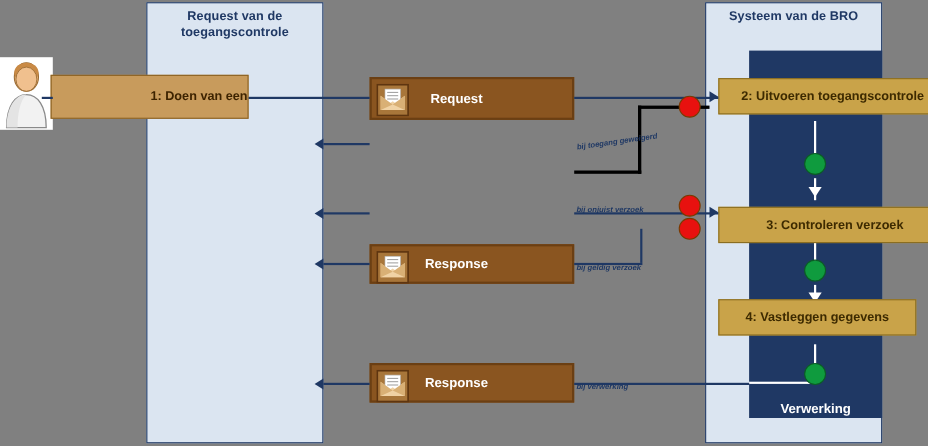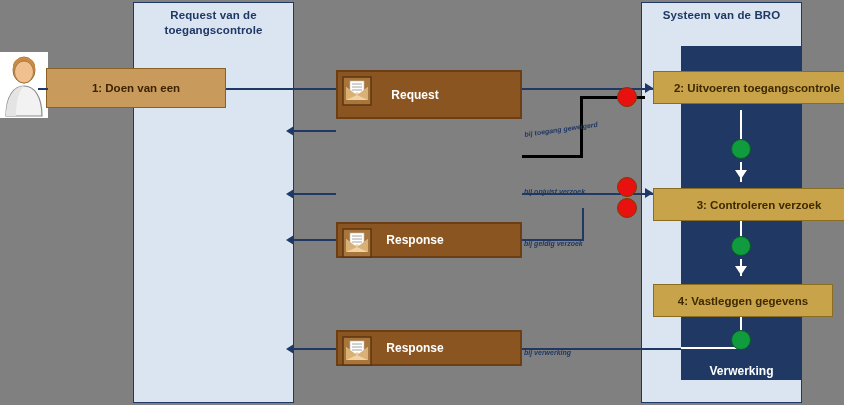"1: Doen van een" .step.dark { align-items: none -> flex-end }
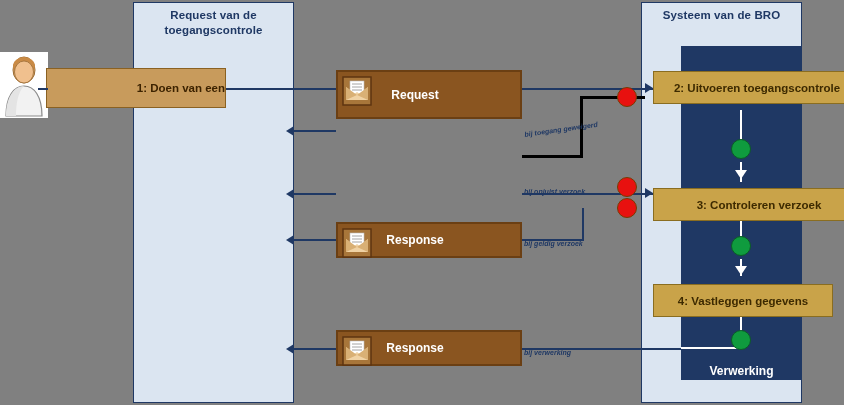"Request" div.msg { height: 49px -> 39px }
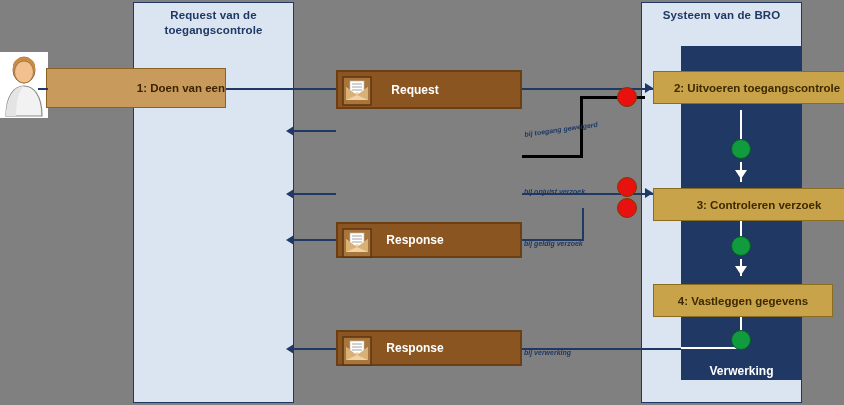"4: Vastleggen gegevens" div.step { top: 284px -> 272px }
